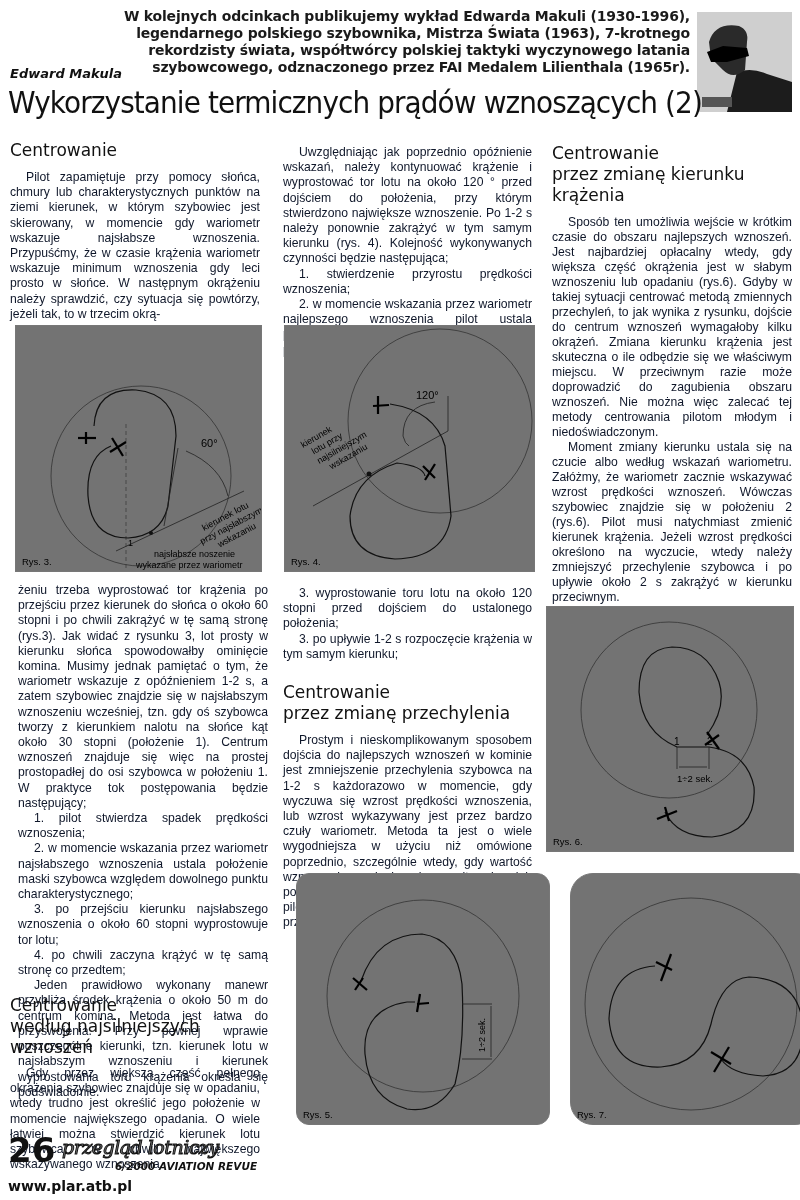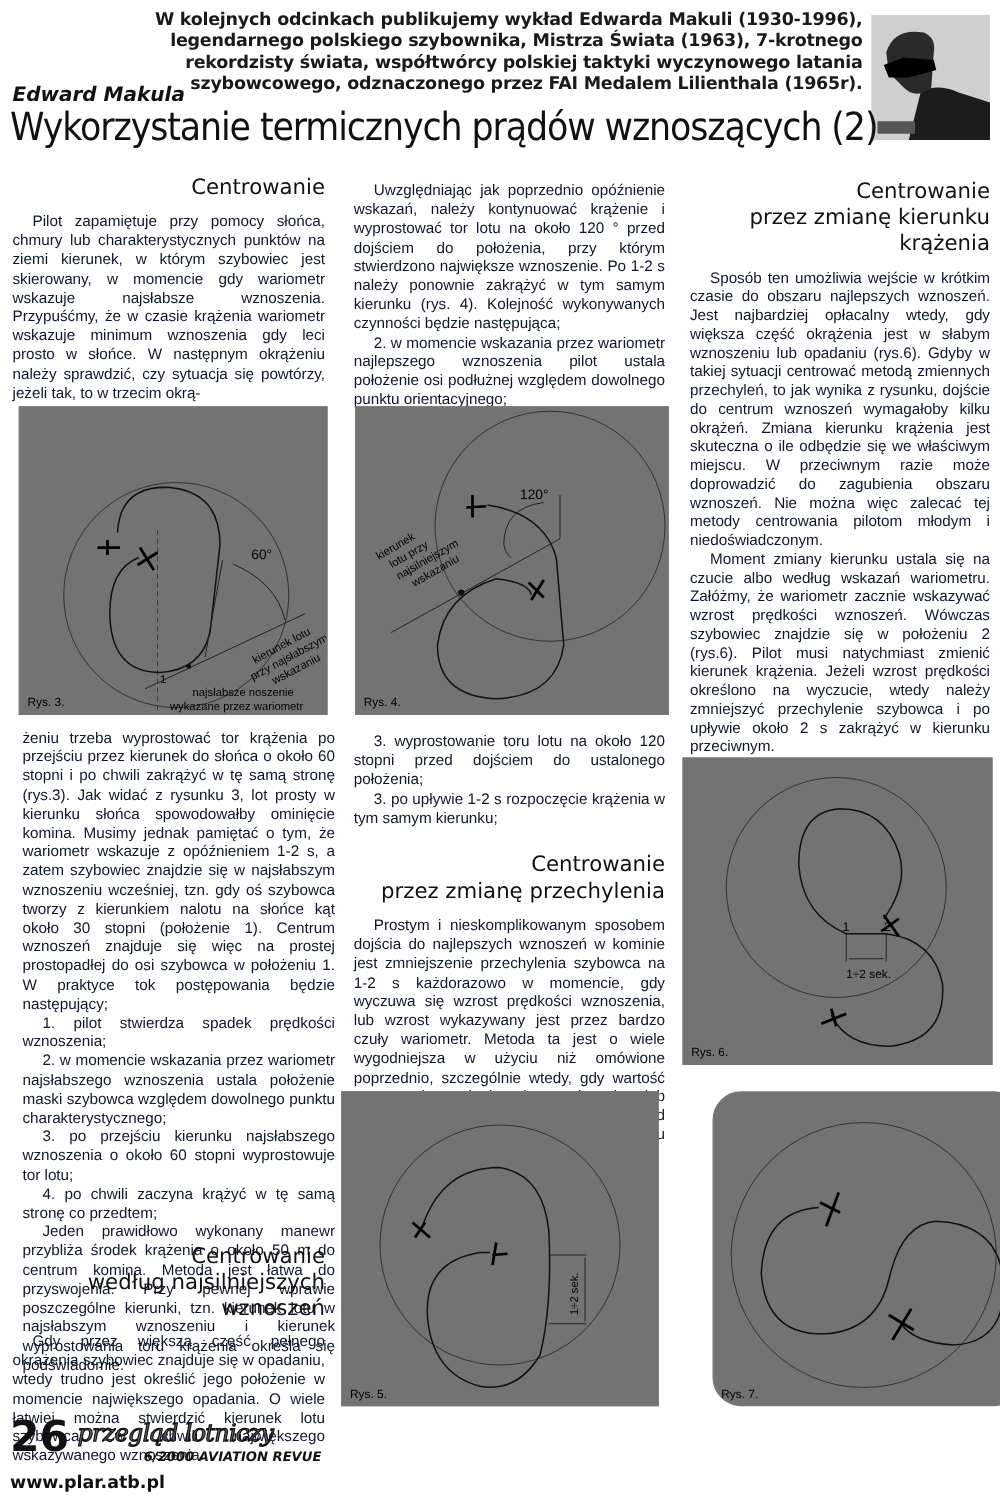"Edward Makula" .author { font-size: 16px -> 13px }
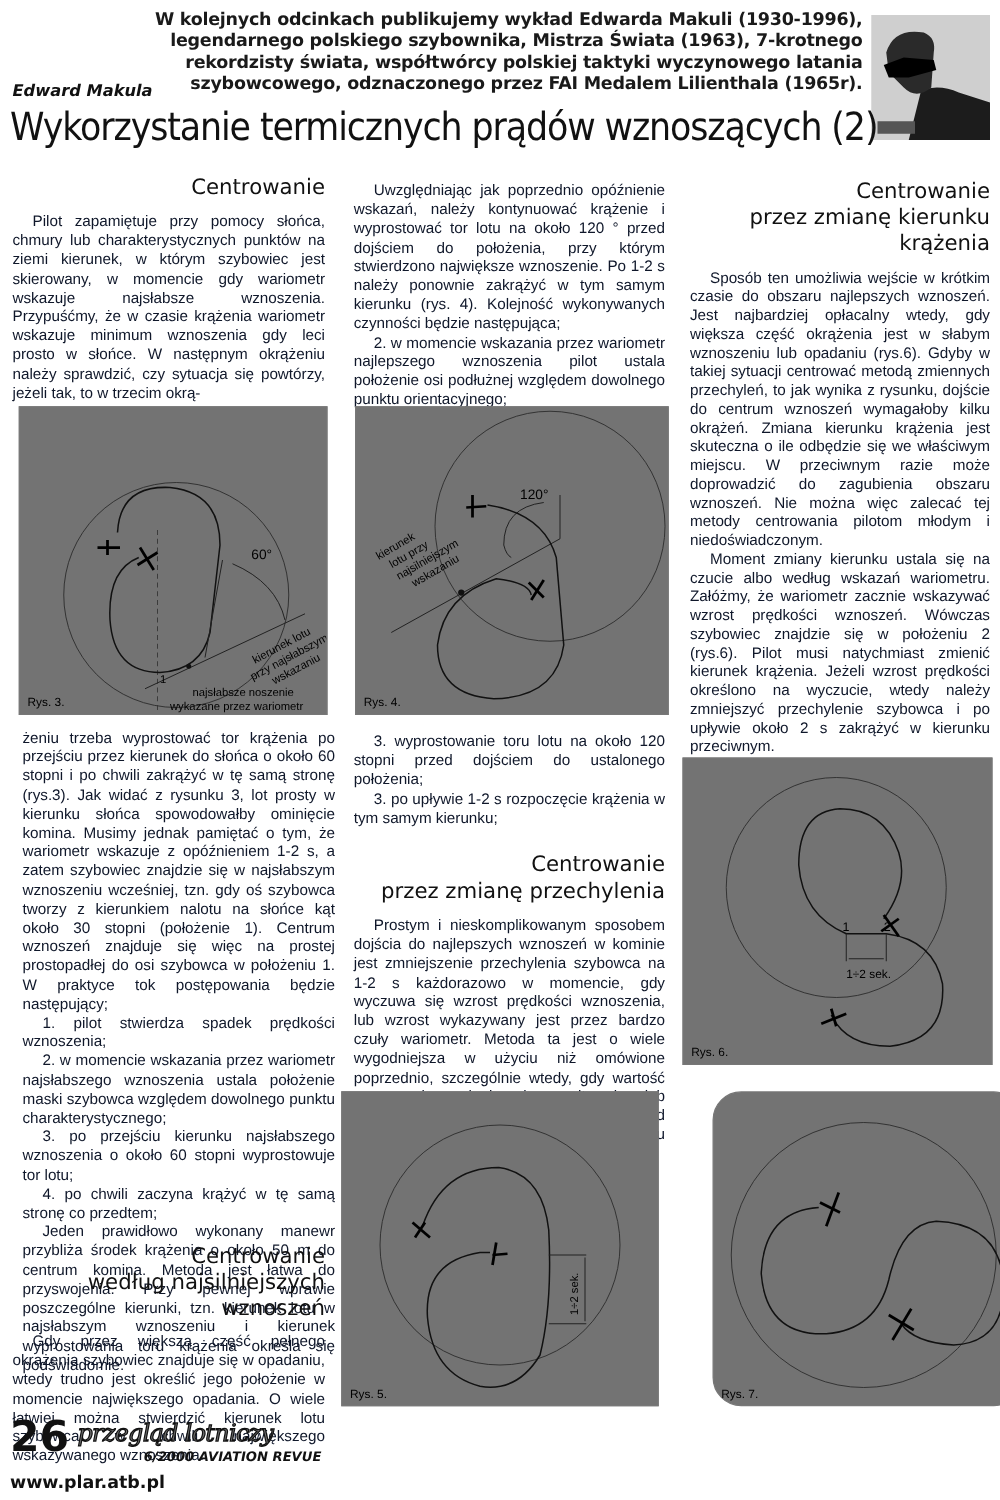"Centrowanie" .head { text-align: right -> none }
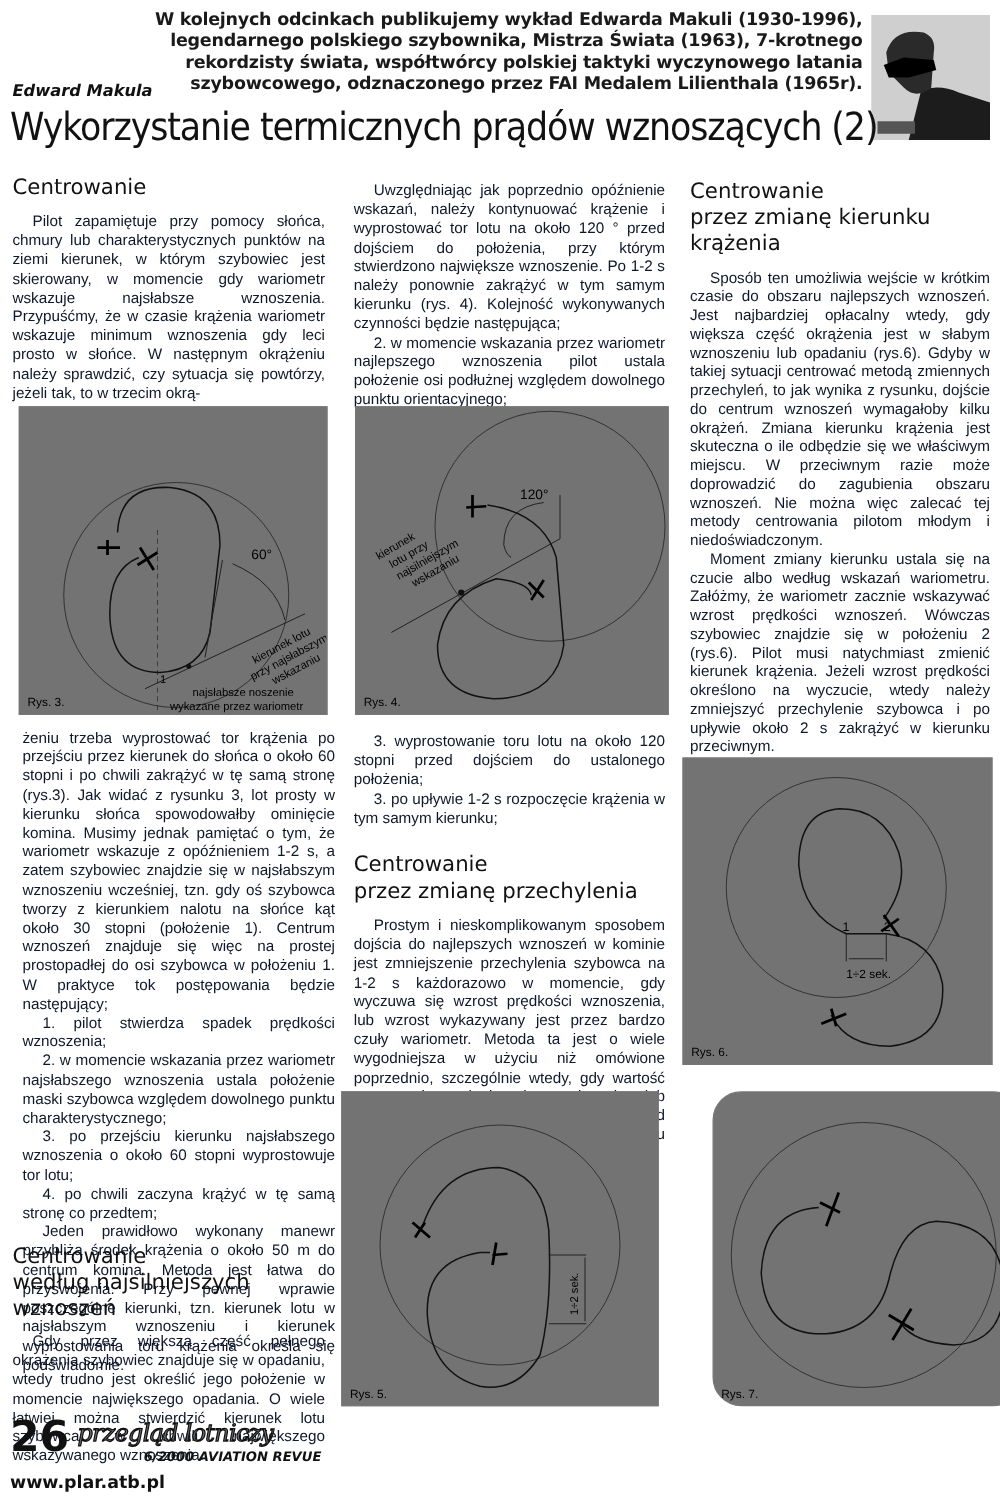"1. stwierdzenie przyrostu prędkości" p { html: none -> <p>1. stwierdzenie przyrostu prędkości wznoszenia;</p> }
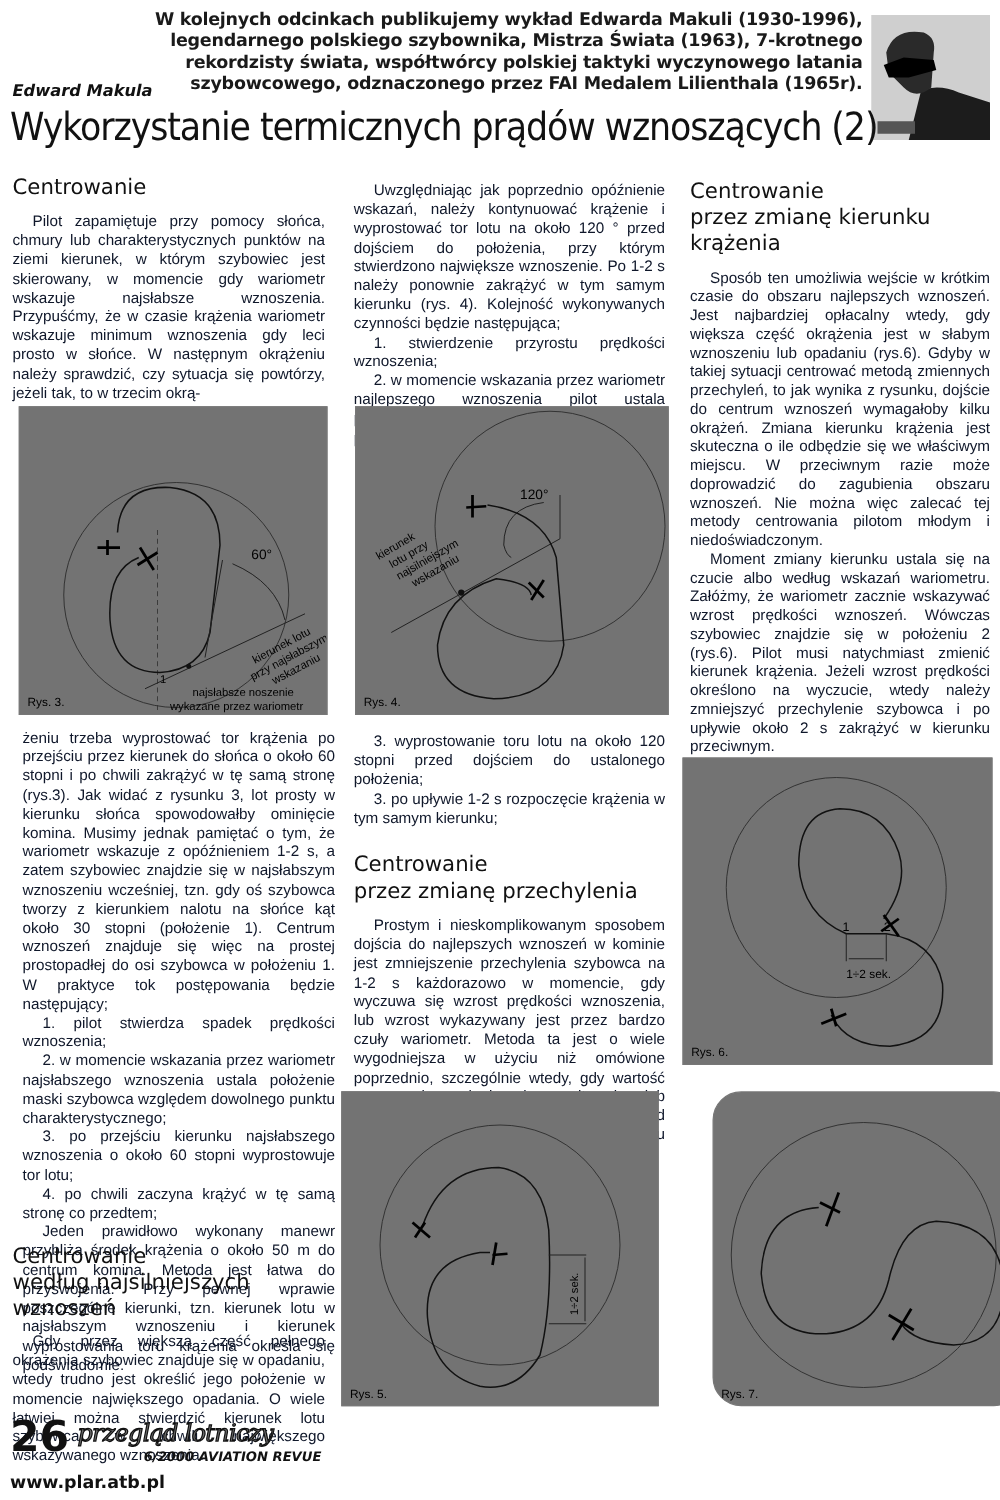"Rys. 5." div.abs { border-radius: none -> 13px; left: 273px -> 296px }
